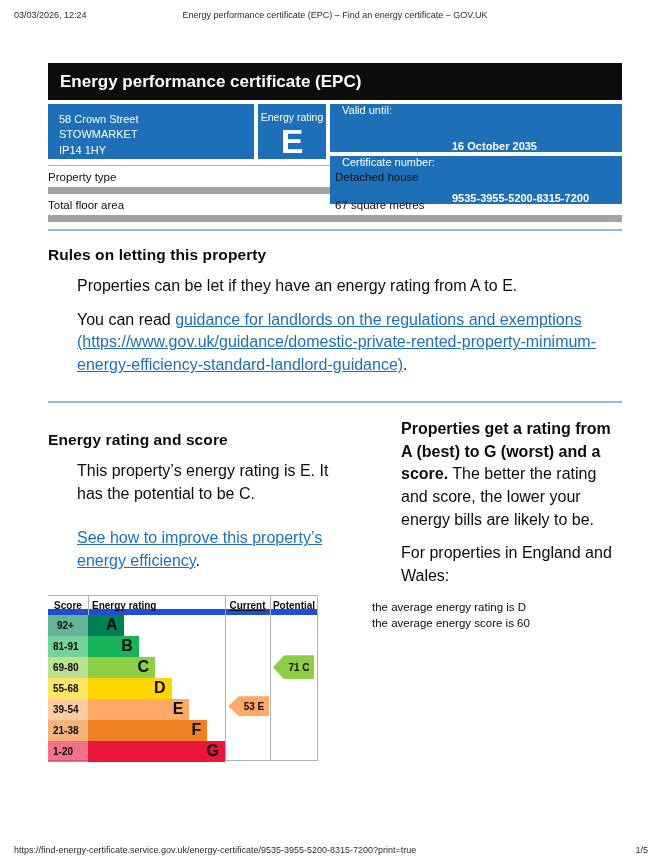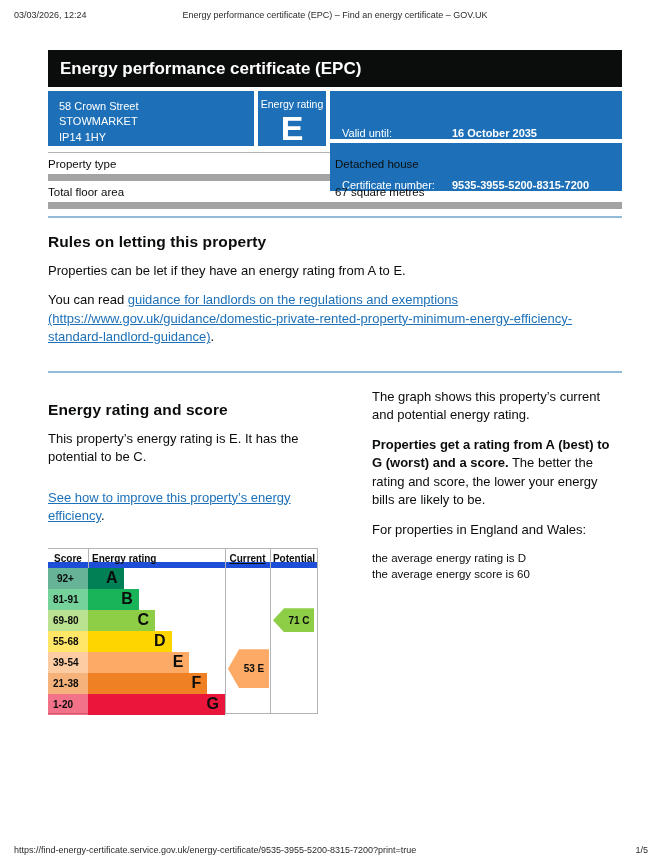"Energy performance certificate (EPC)" .content { top: 50px -> 63px }
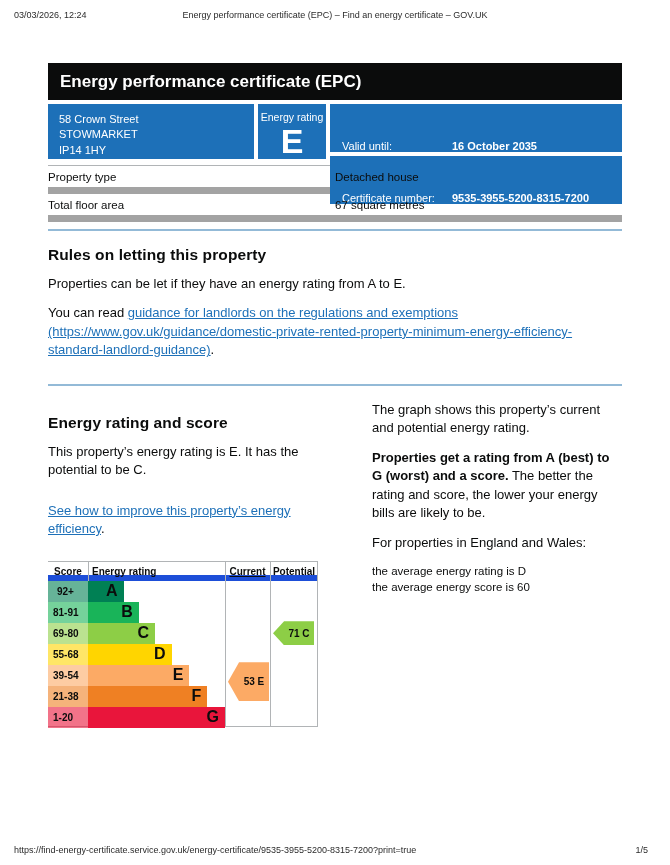"Valid until:" .v-row { align-items: flex-end -> flex-start }
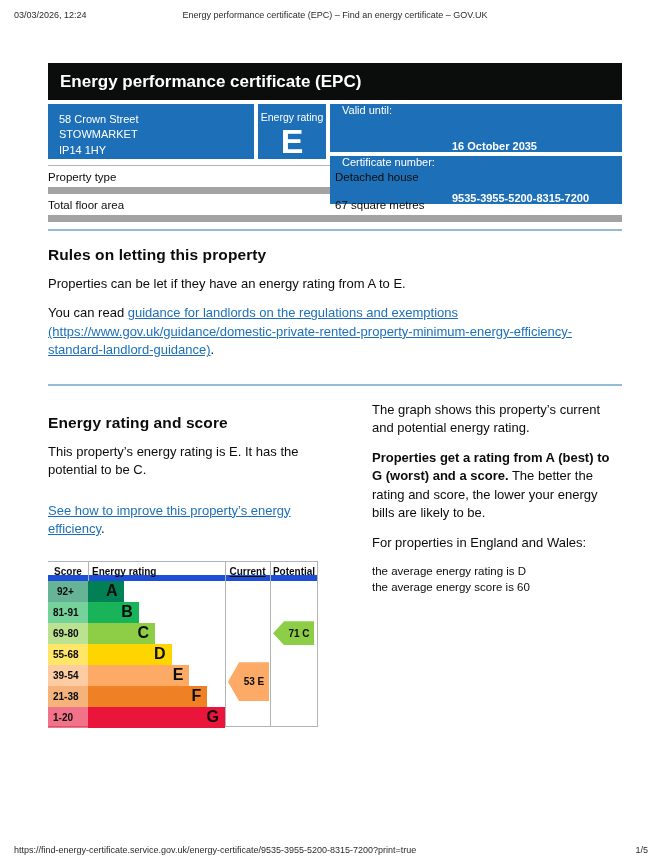"Properties can be let if" p { font-size: 13px -> 16px; margin-left: none -> 29px }
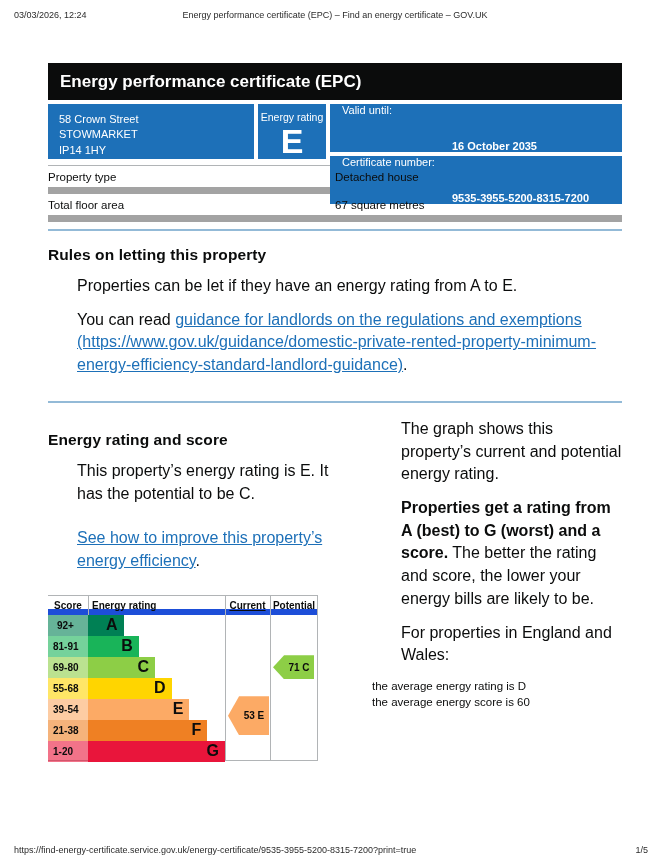"The graph shows this property’s" p { html: <p>The graph shows this property’s current and potential energy rating.</p> -> none }
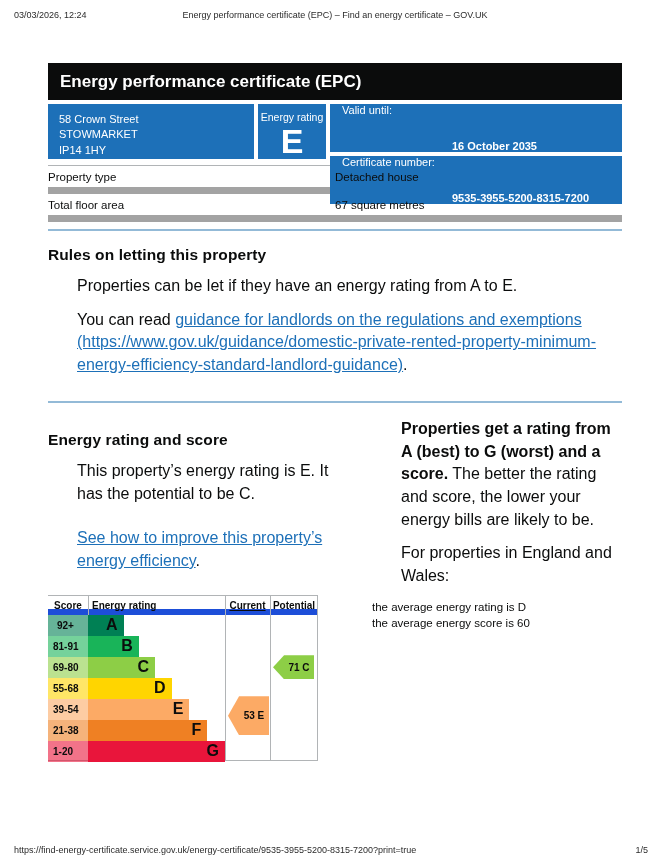"53 E" .arrow { height: 39px -> 20px }
